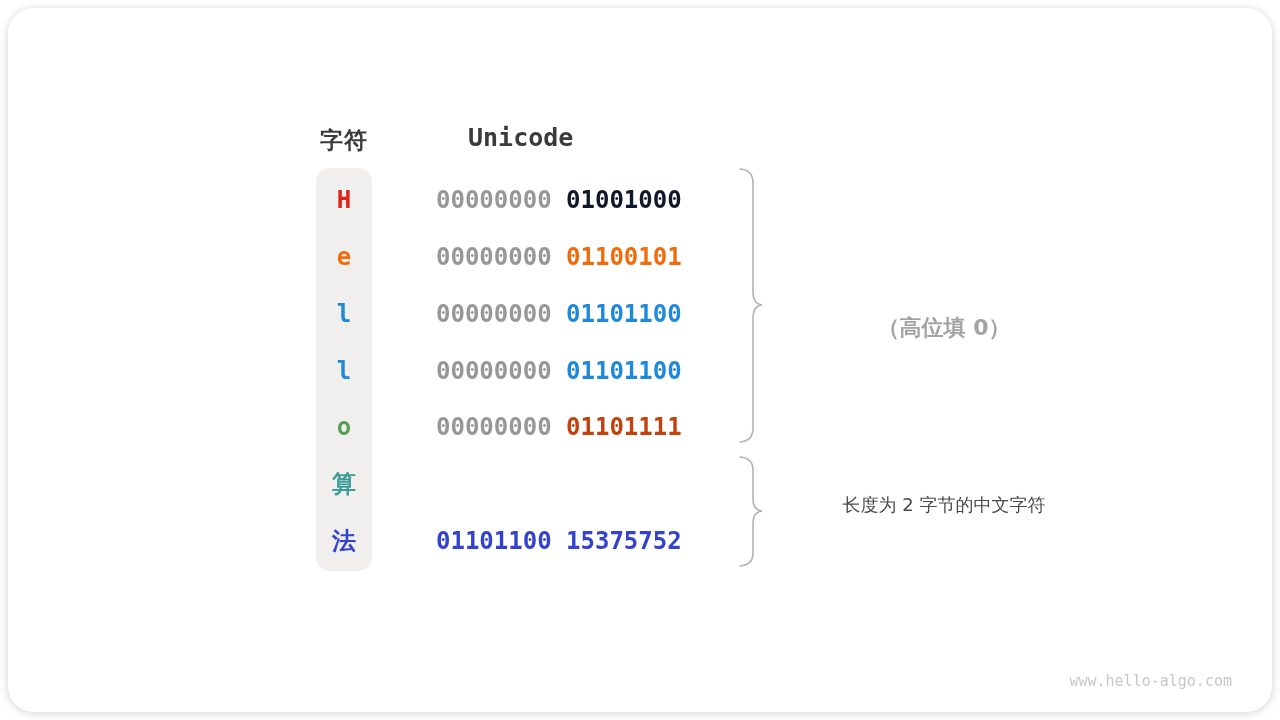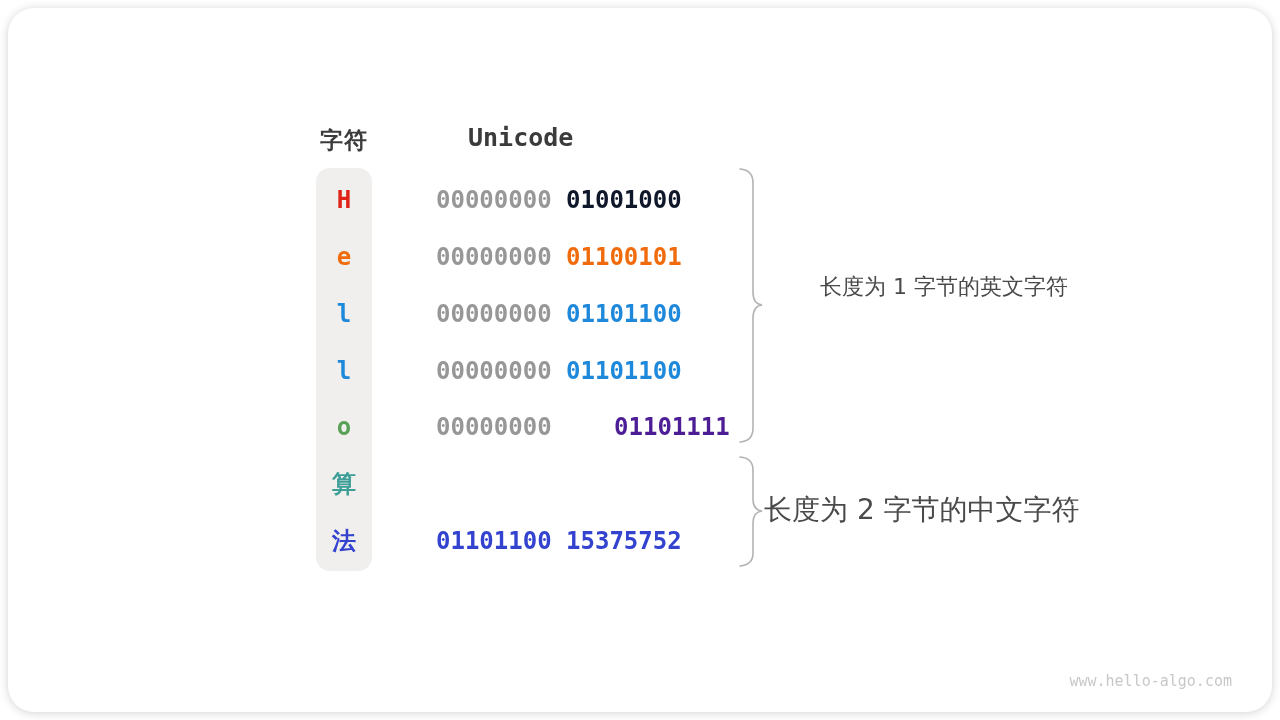"长度为 1 字节的英文字符" div.annotation-1 { html: <div>长度为 1 字节的英文字符</div> -> none }
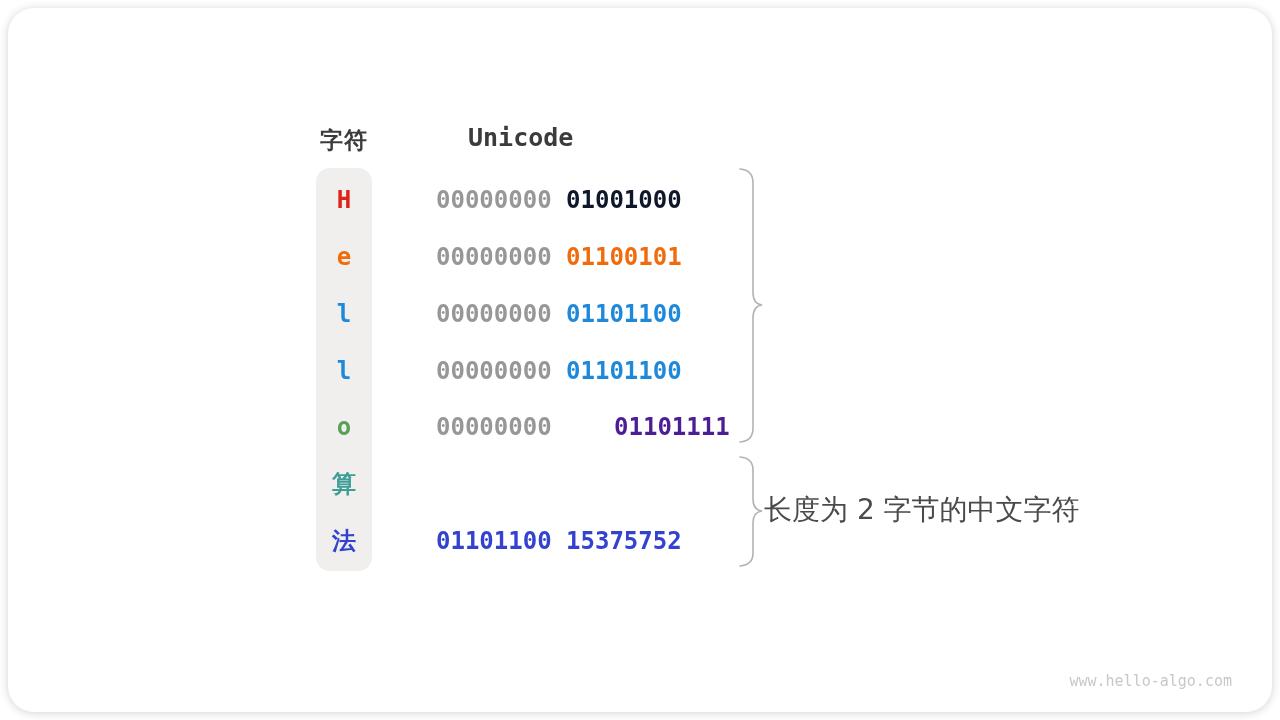"（高位填 0）" div.annotation-1b { html: none -> <div>（高位填 0）</div> }
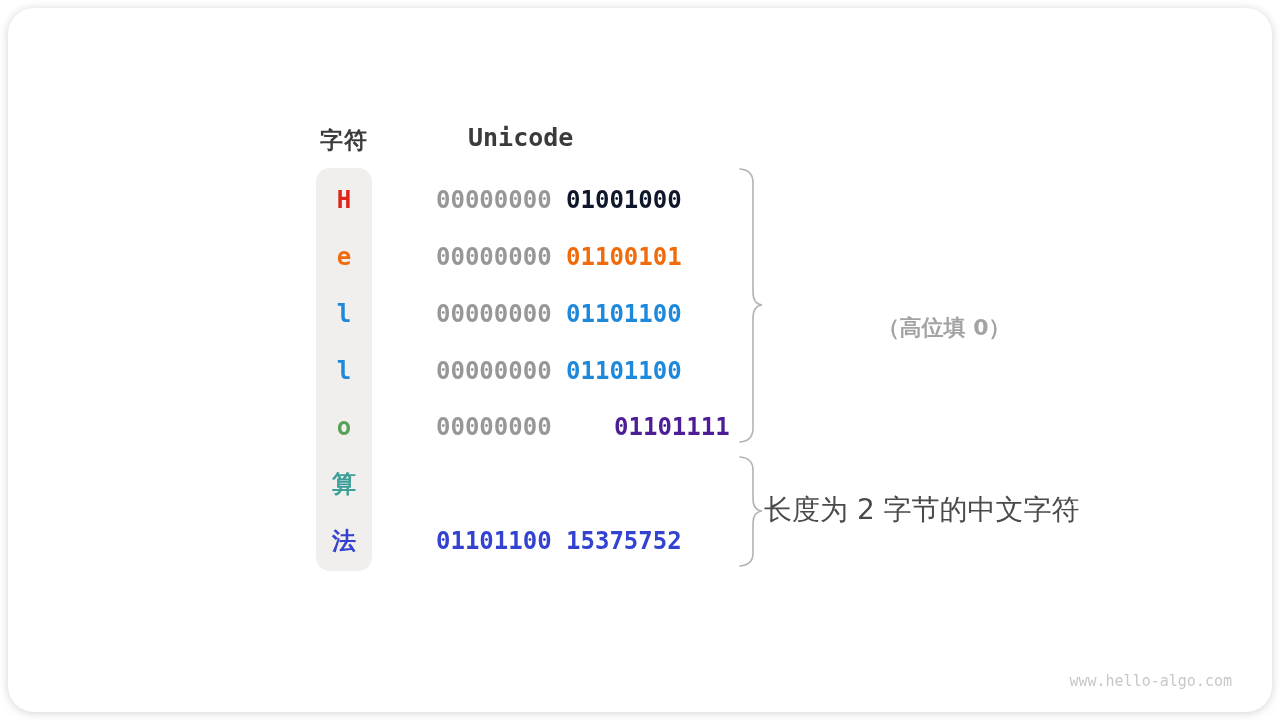"01101111" span { color: #4c1d95 -> #c2410c; margin-left: 48px -> none }
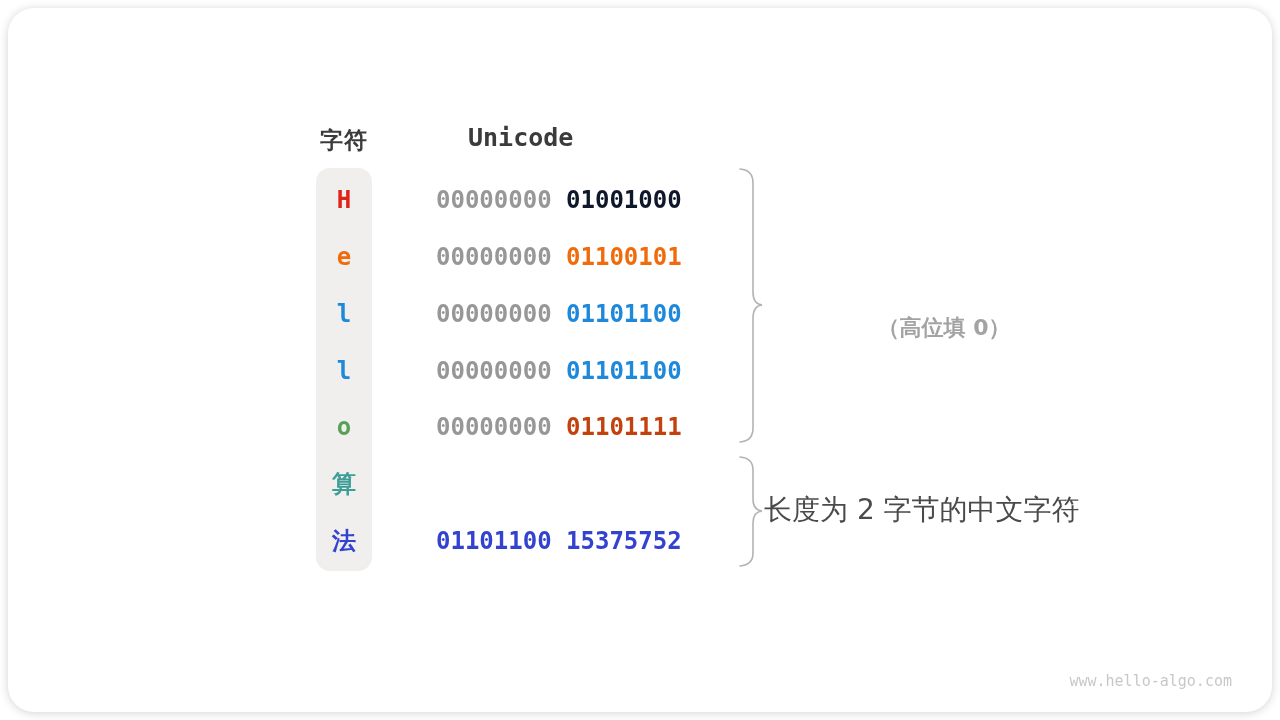"长度为 2 字节的中文字符" .annotation-2 { font-size: 28px -> 18px; text-align: none -> center }
